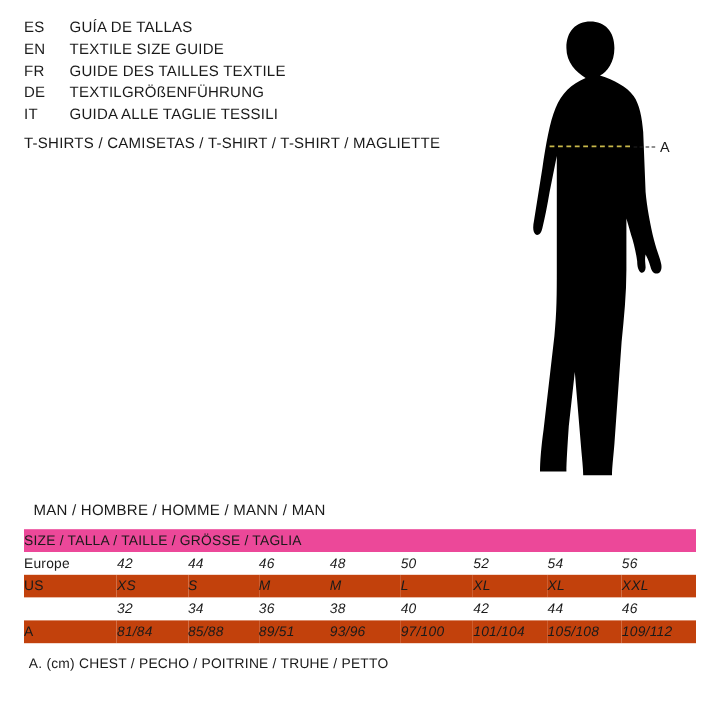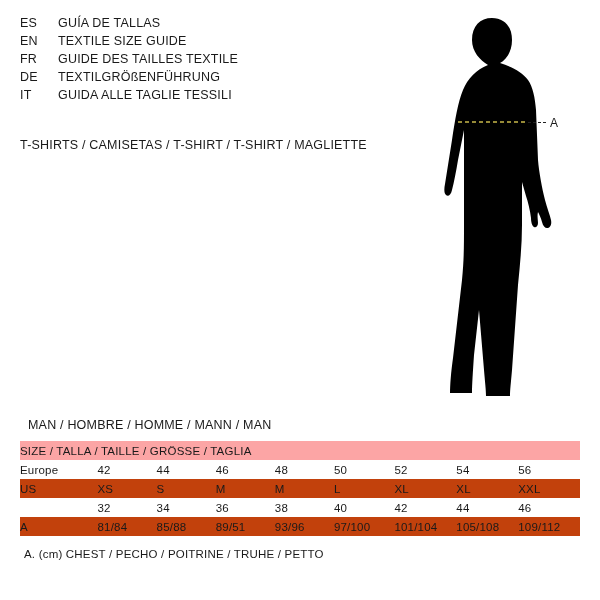"T-SHIRTS / CAMISETAS / T-SHIRT" .cats { margin-top: 26px -> none }
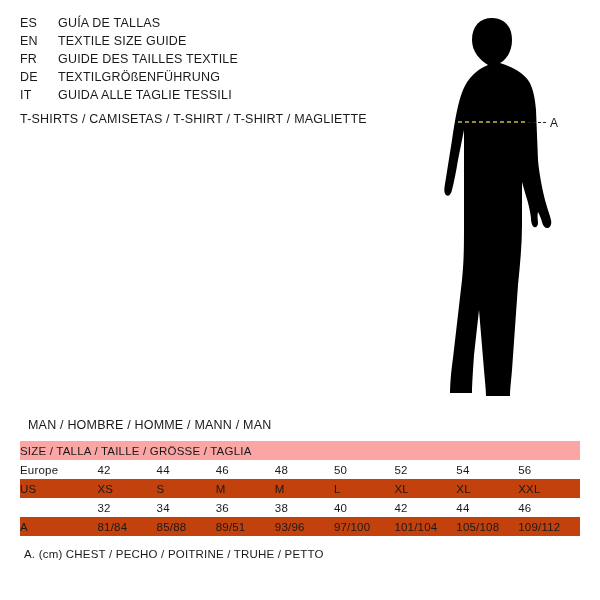"SIZE / TALLA / TAILLE" .row-head td { background: #fca5a5 -> #ec4899 }
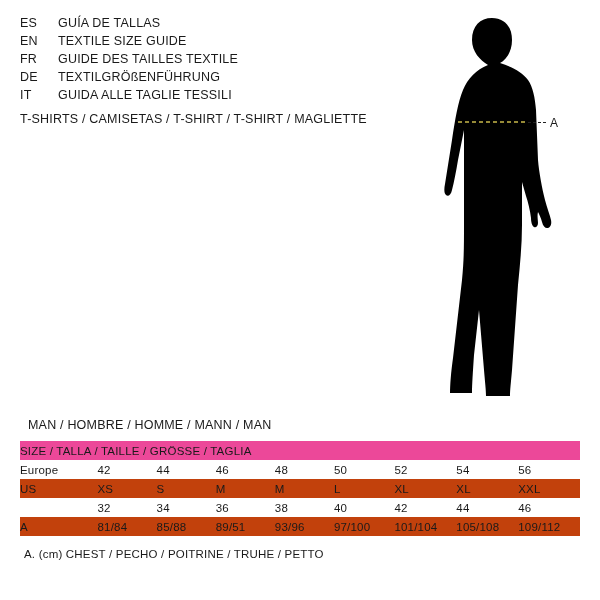"42" .col-val { font-style: none -> italic }
